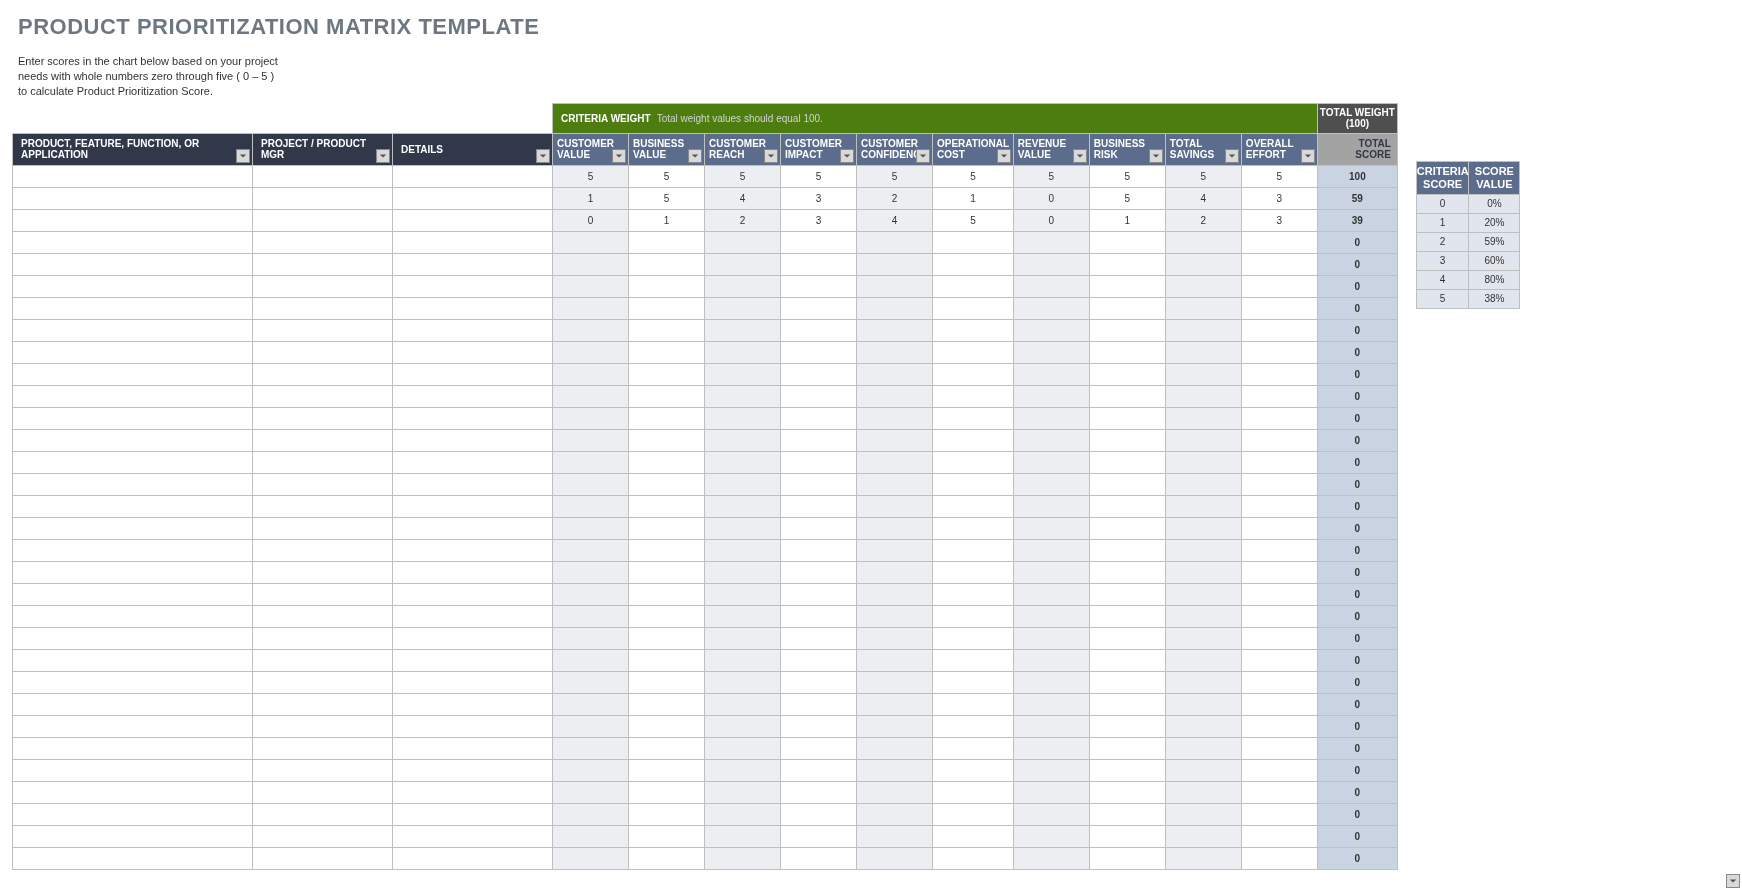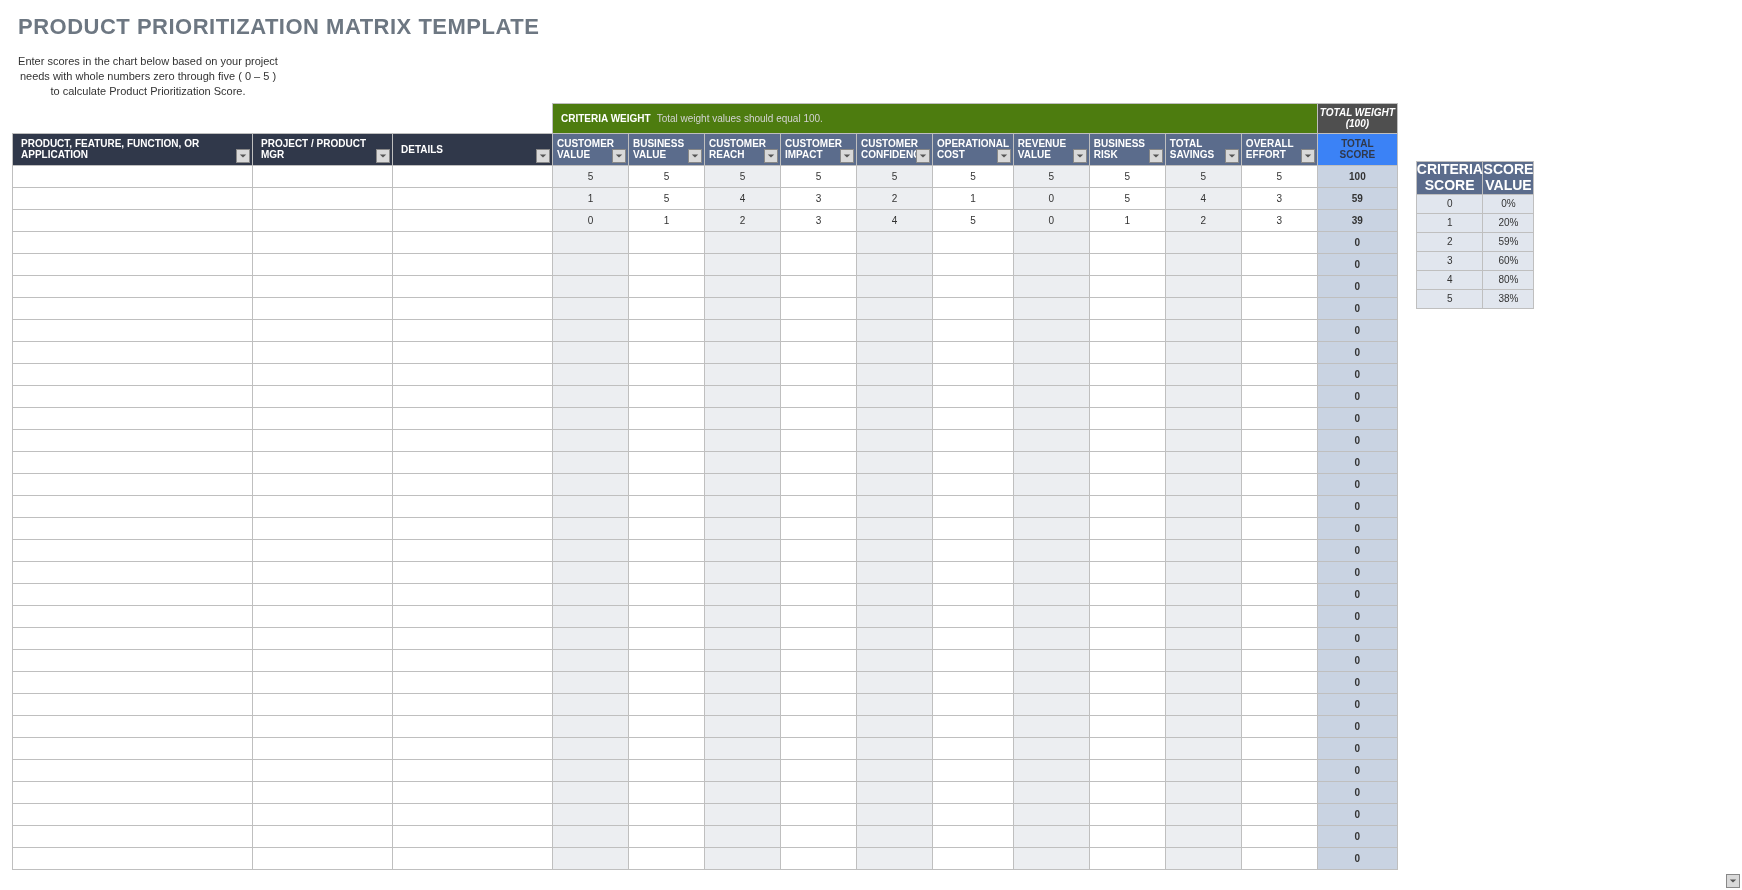"Enter scores in the chart" .instruct { text-align: center -> none }
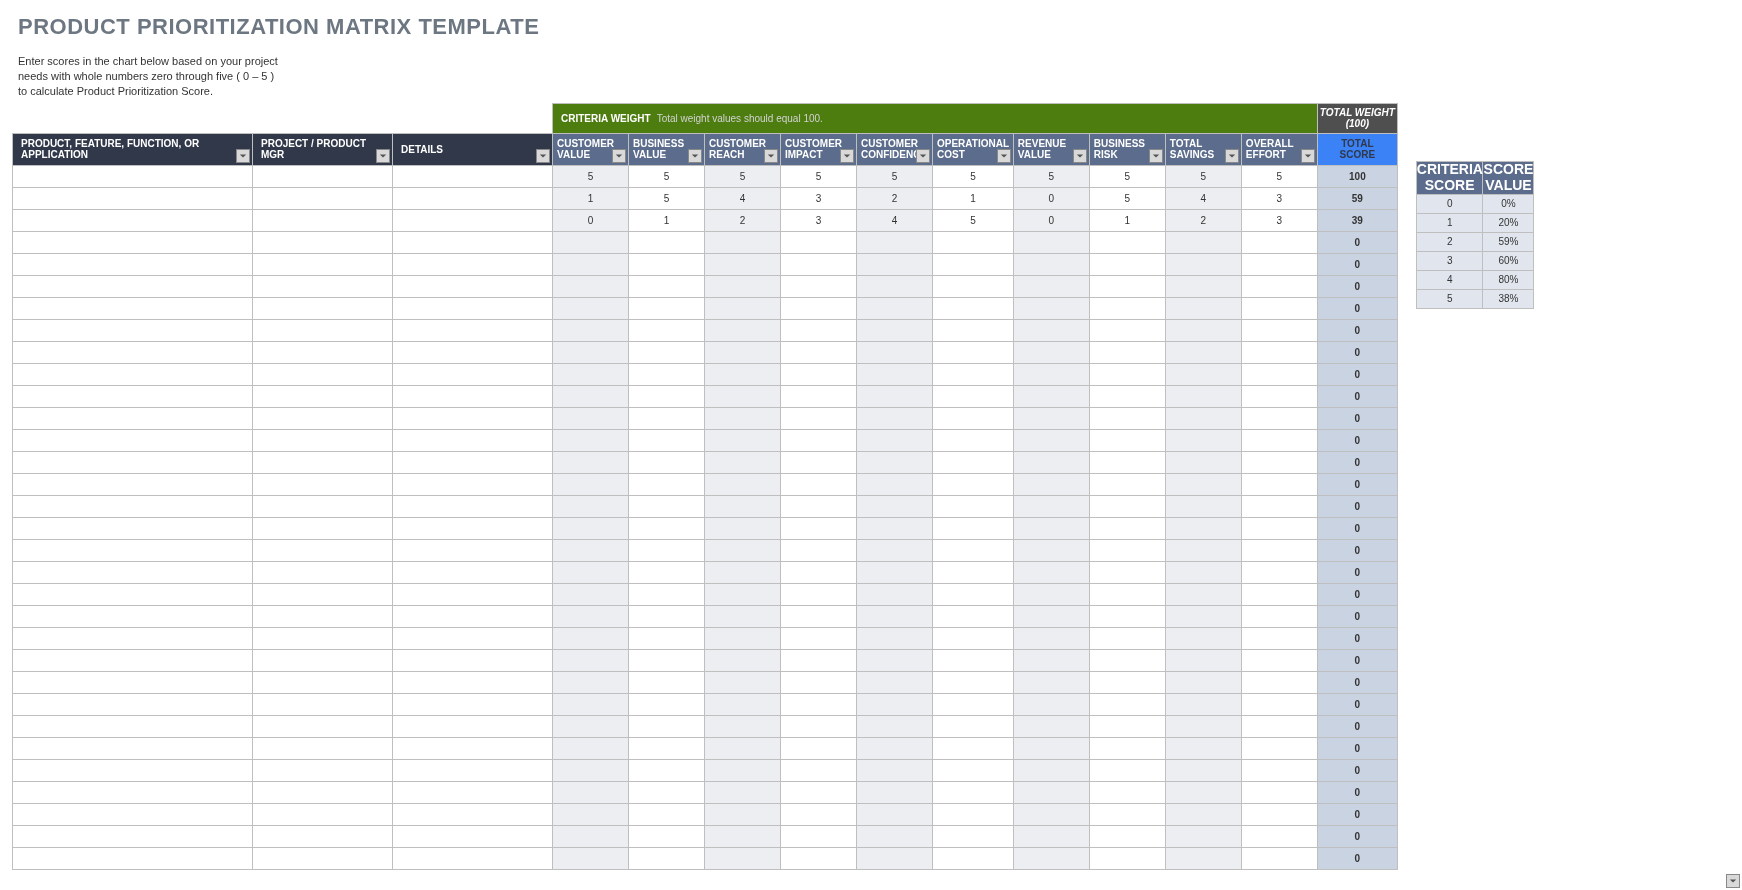"TOTAL WEIGHT (100)" .totw { font-style: italic -> none }
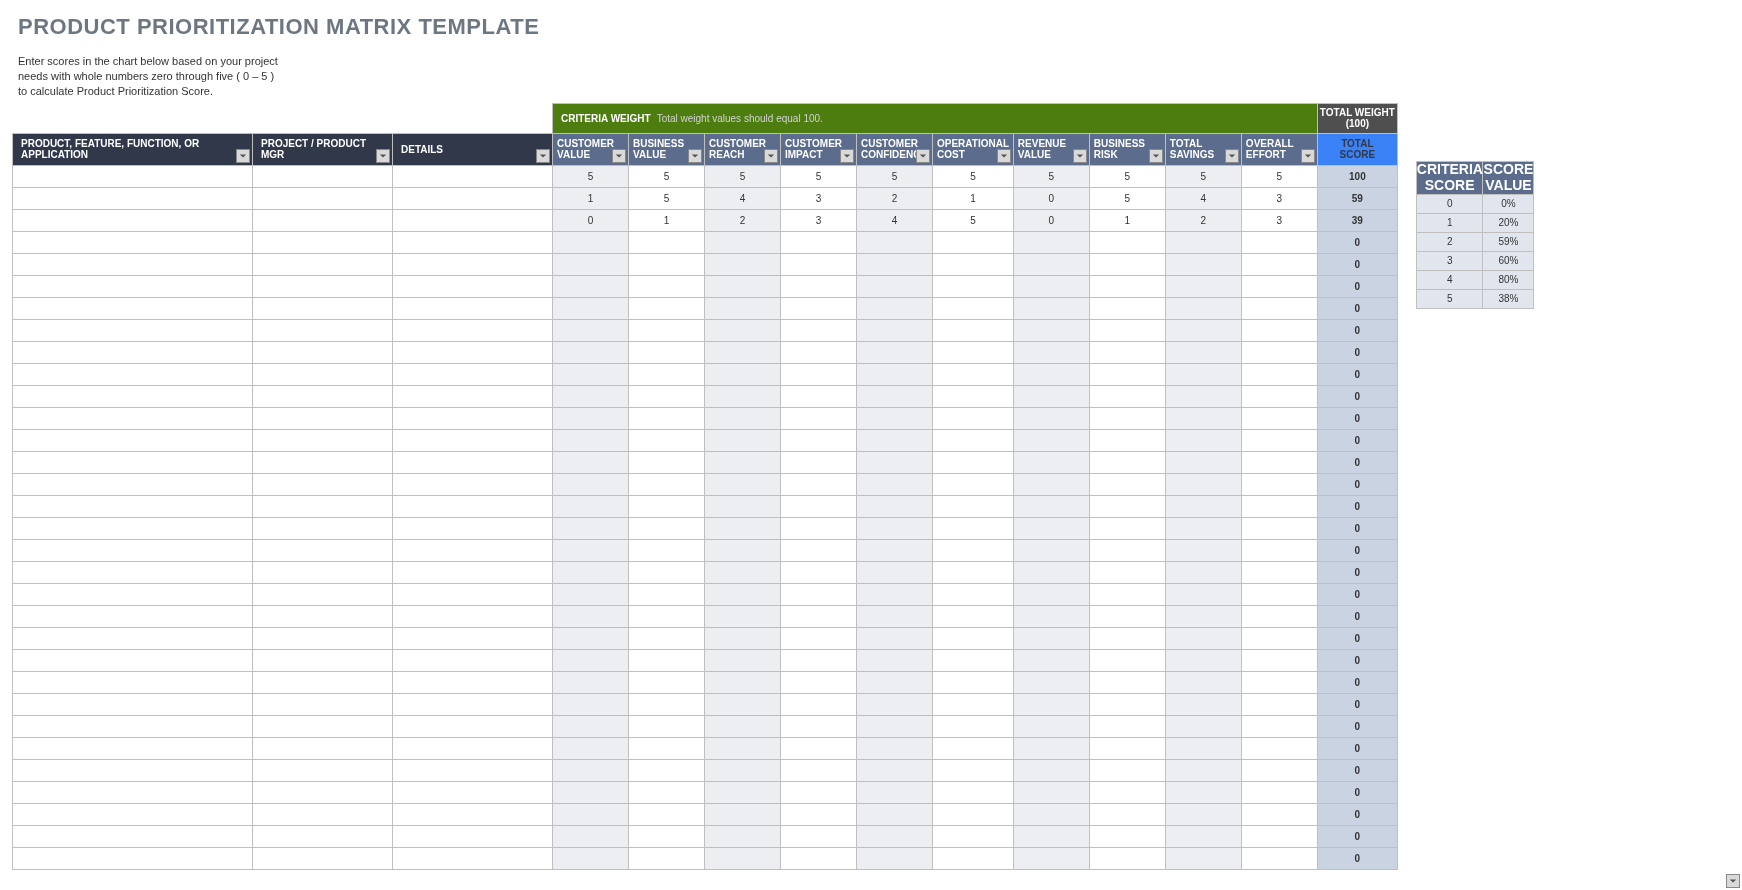"TOTAL SCORE" .hdr-tot { background: #3b82f6 -> #a3a3a3; text-align: center -> right }
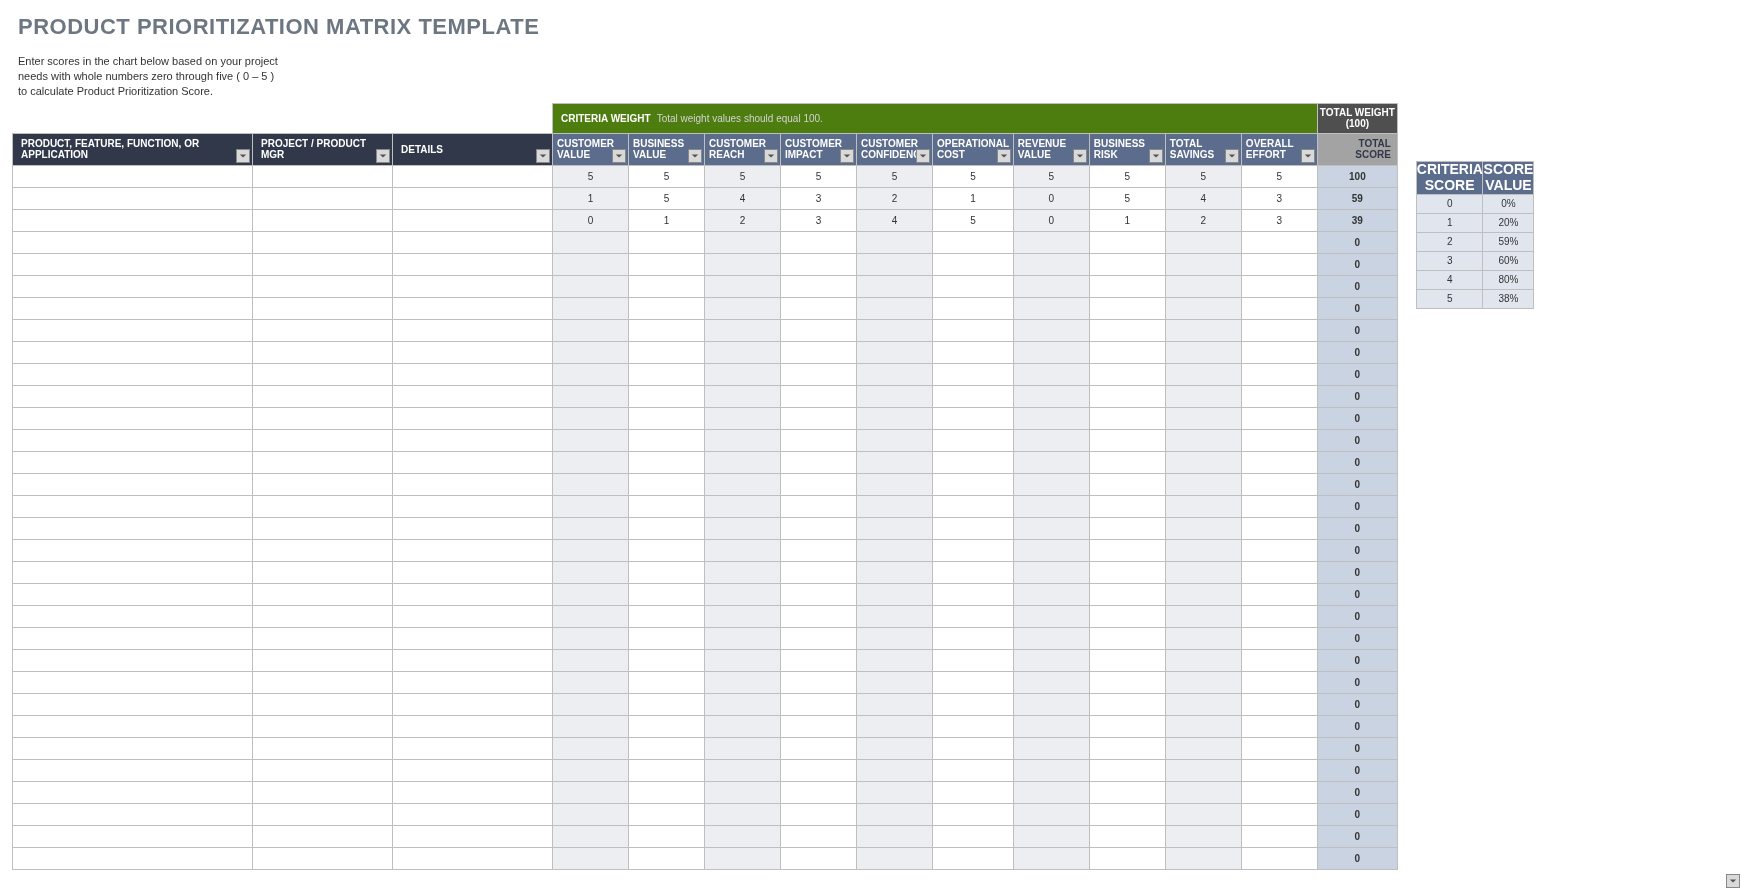"CRITERIA SCORE" .legend th { font-size: 14px -> 11px }
